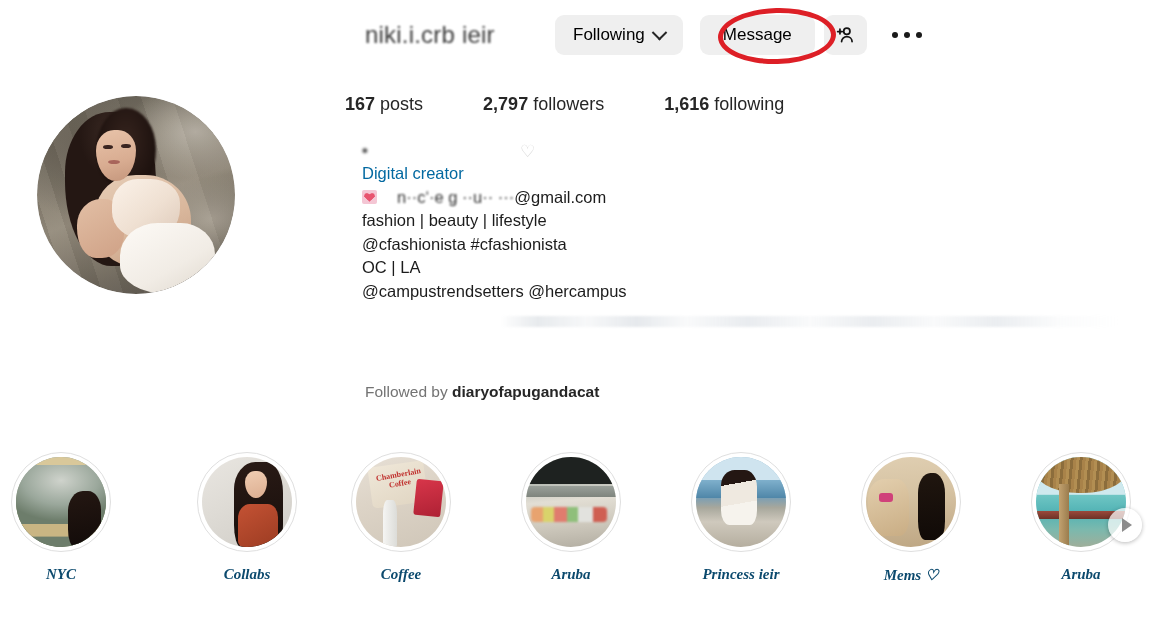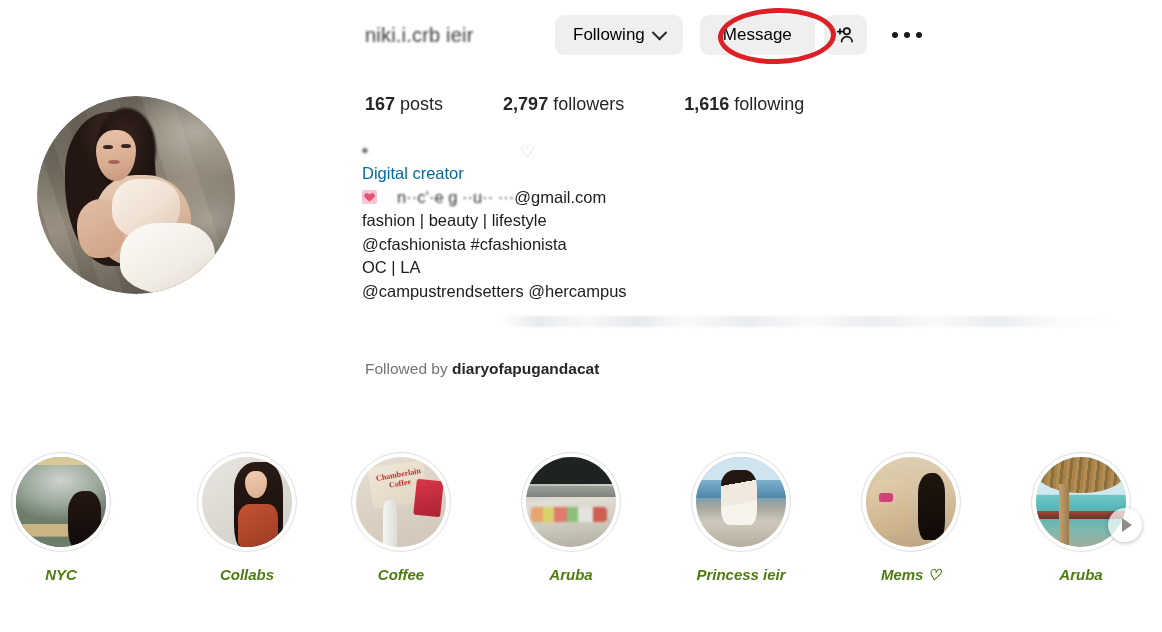"niki.i.crb ieir" .username { font-size: 20px -> 24px }
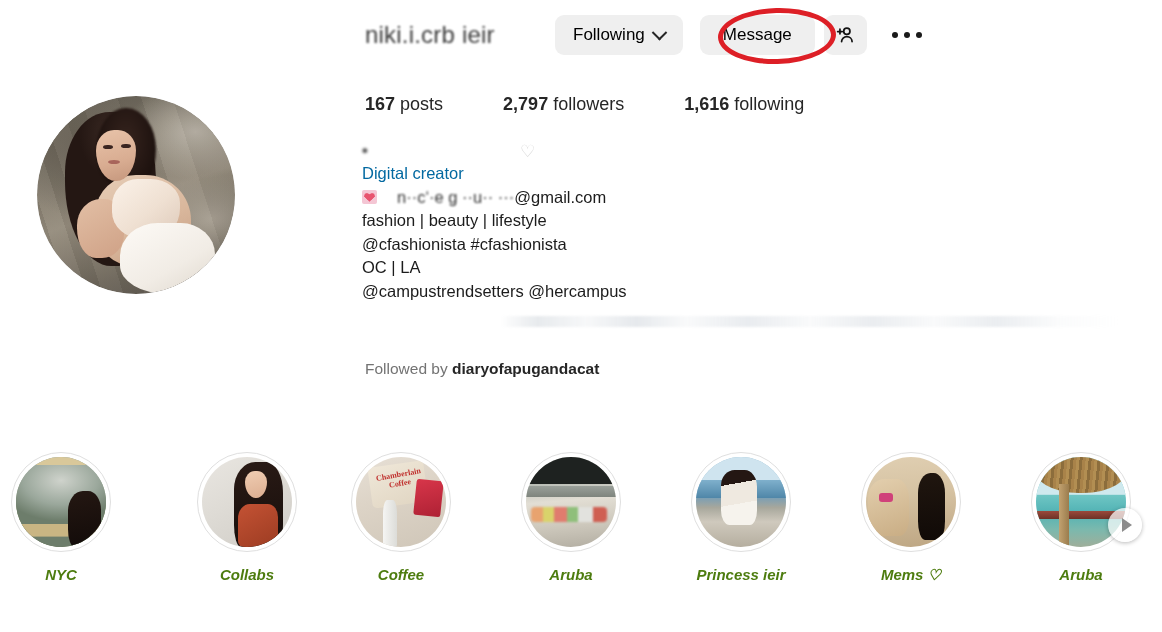"167 posts" .stats { left: 365px -> 345px }
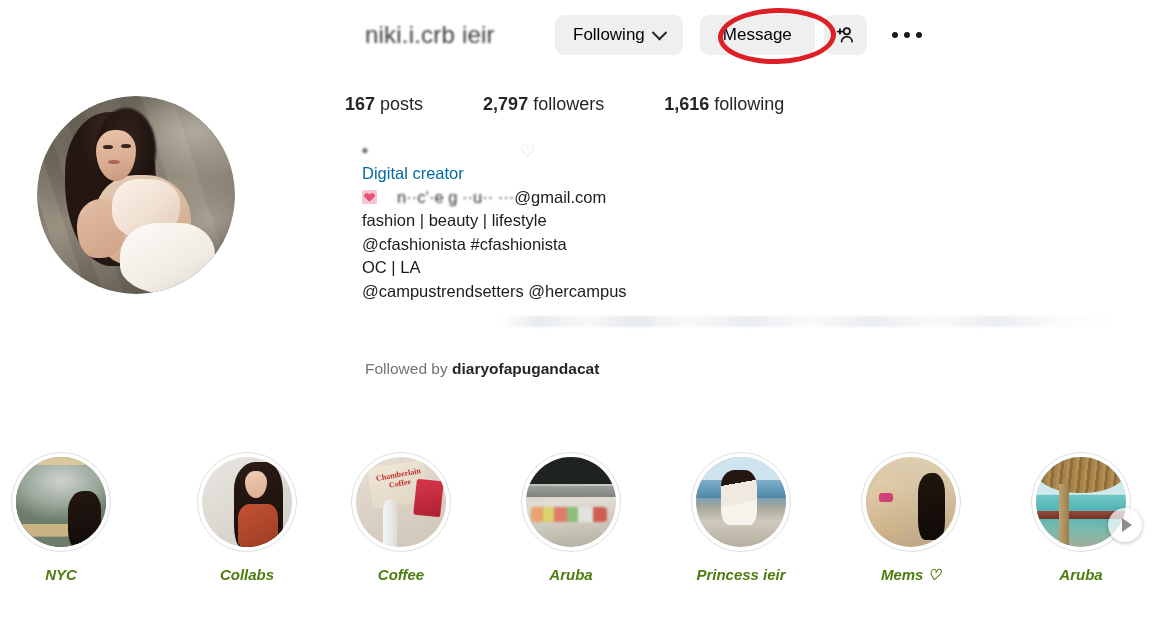"Followed by diaryofapugandacat" .followed-by { top: 360px -> 383px }
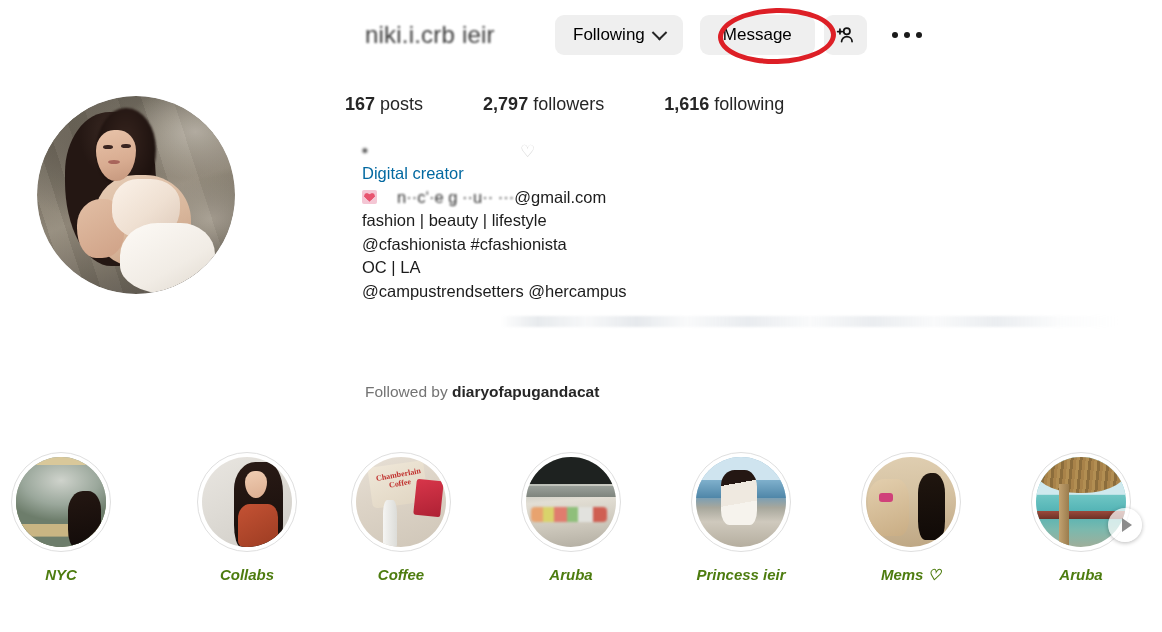"NYC" .hl-label { color: #4d7c0f -> #0c4a6e; font-family: Liberation Sans, sans-serif -> Liberation Serif, serif }
